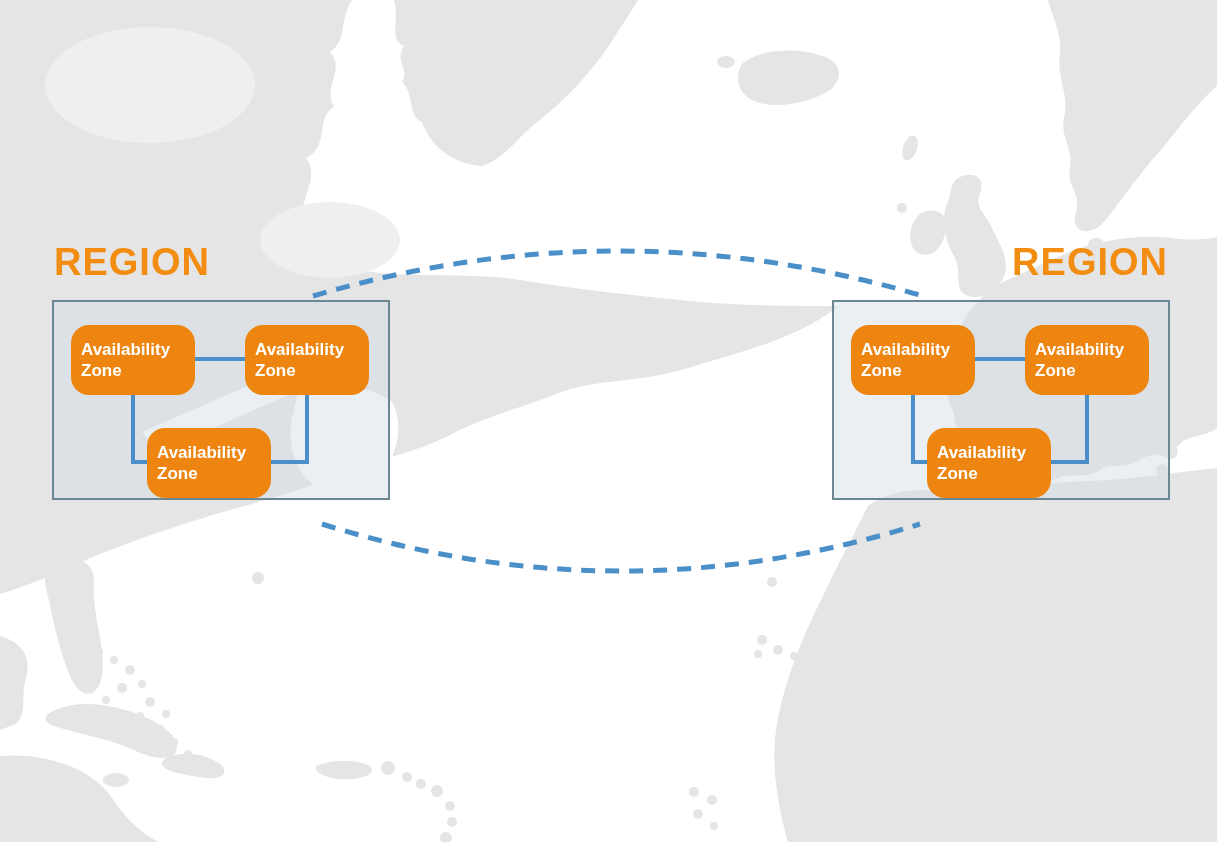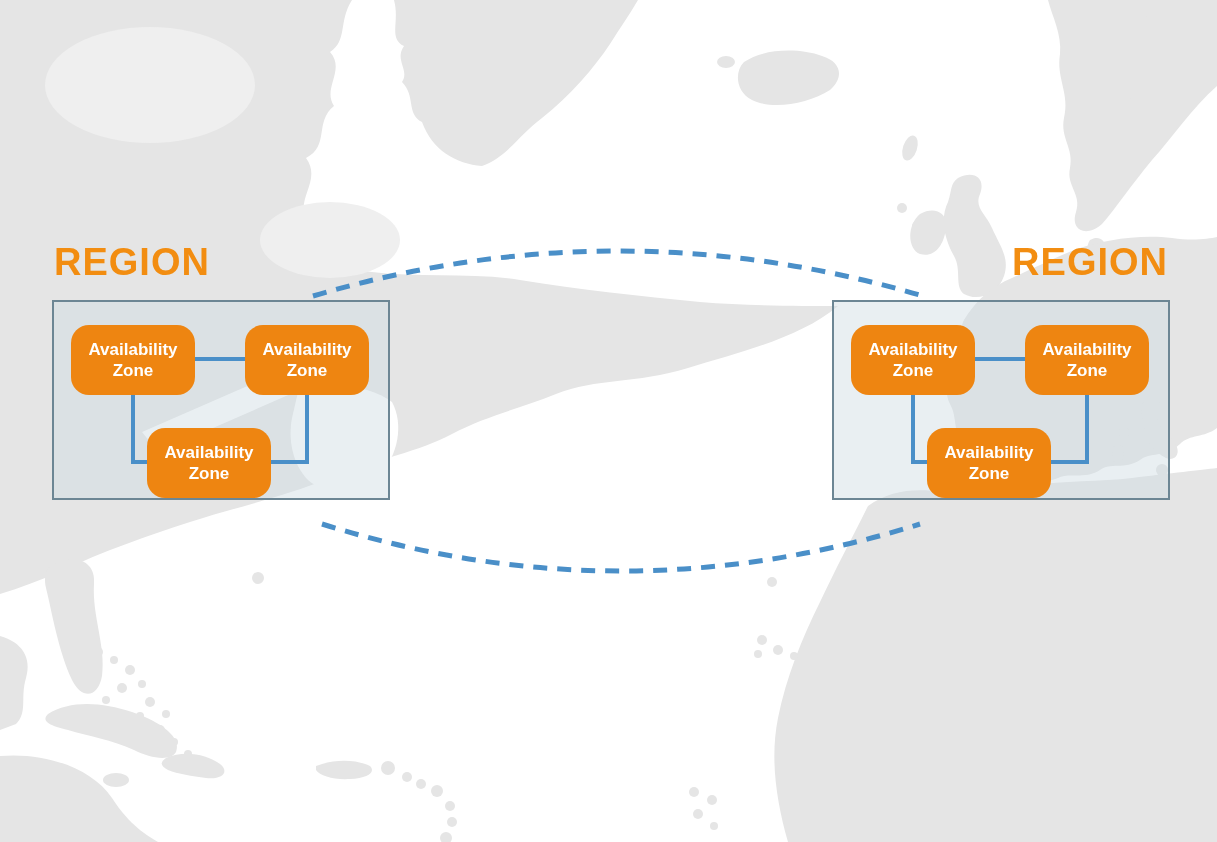"Availability Zone" .az { text-align: center -> left }
